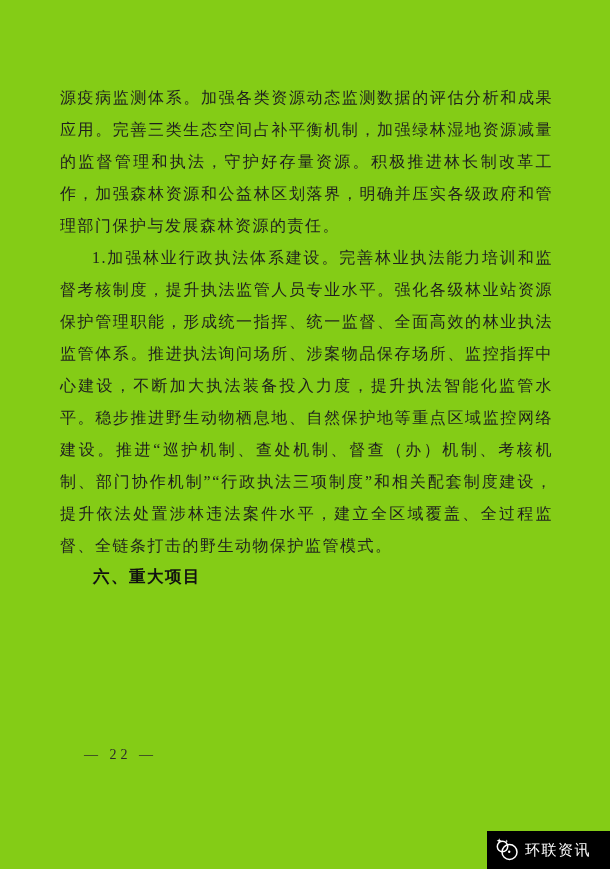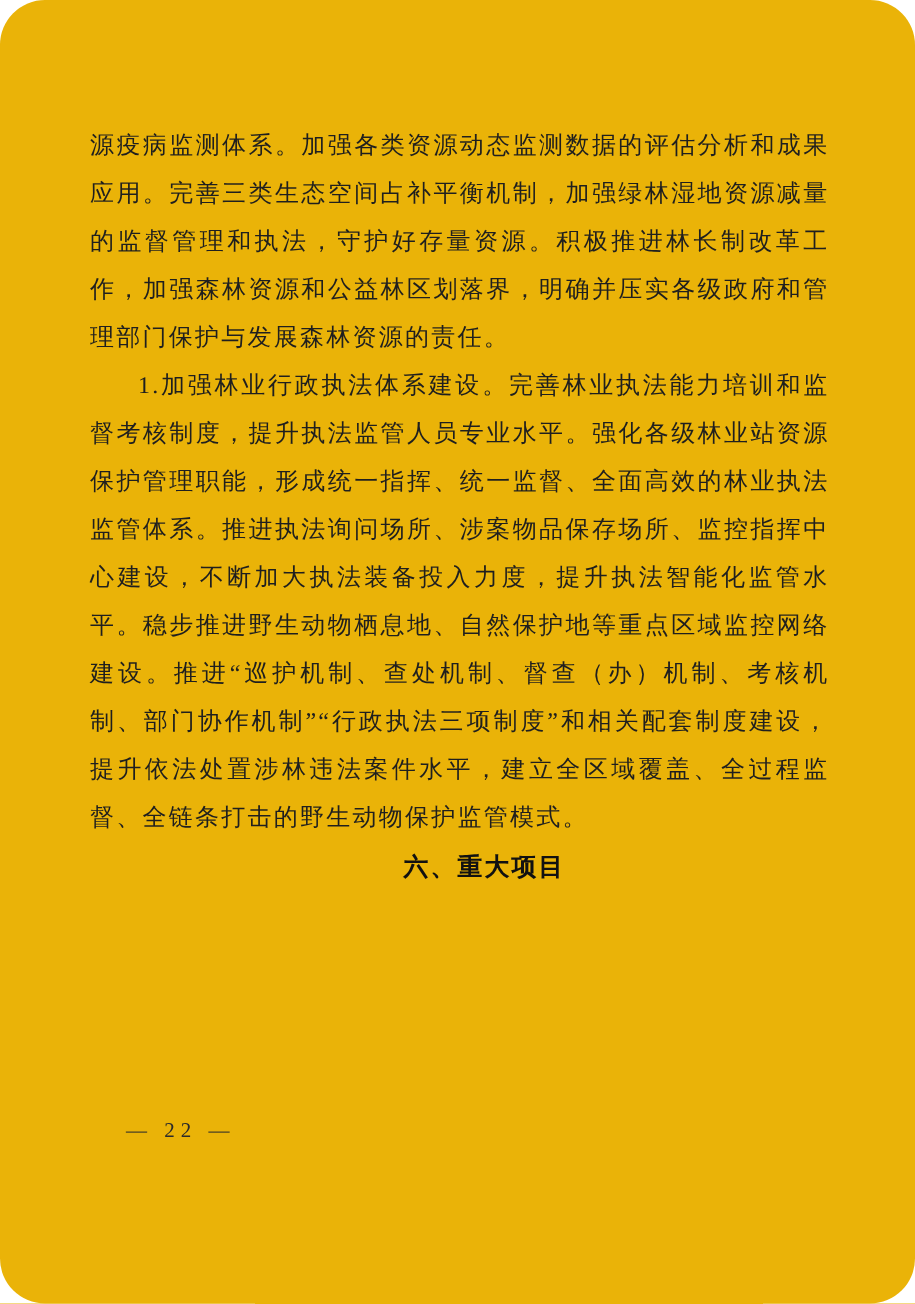"源疫病监测体系。加强各类资源动态监测数据的评估分析和成果应用。完善三类生态空间占" .doc-page { background: #eab308 -> #84cc16; border-radius: 30px -> none }
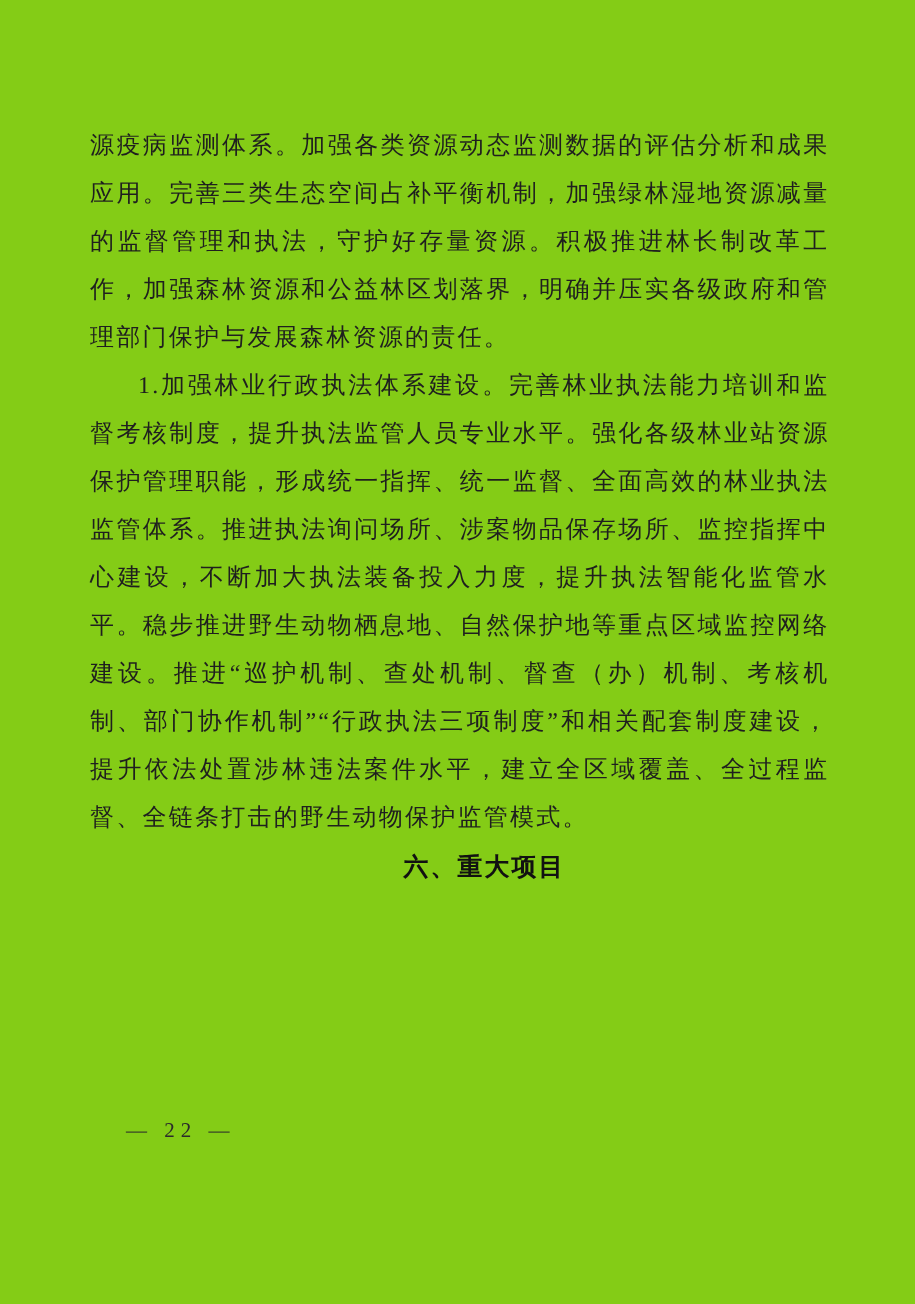"六、重大项目" .sec-heading { font-family: Liberation Sans, sans-serif -> Liberation Mono, monospace; text-align: center -> none }
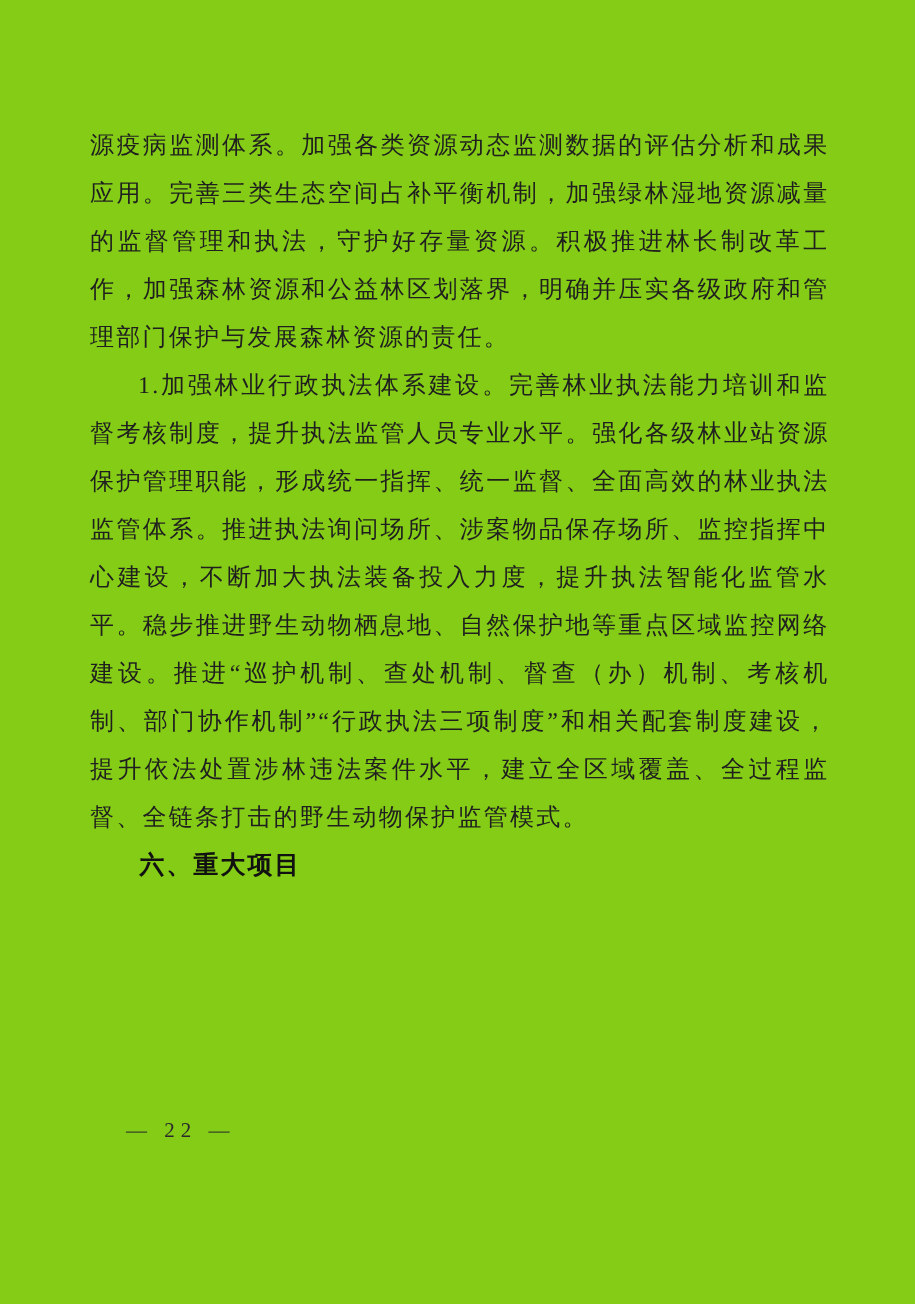"环联资讯" div.watermark { html: none -> <div> <svg> <circle></circle> <circle></circle> <path></path> <path></path> <circle></circle> </svg> <span>环联资讯</span> </div> }
